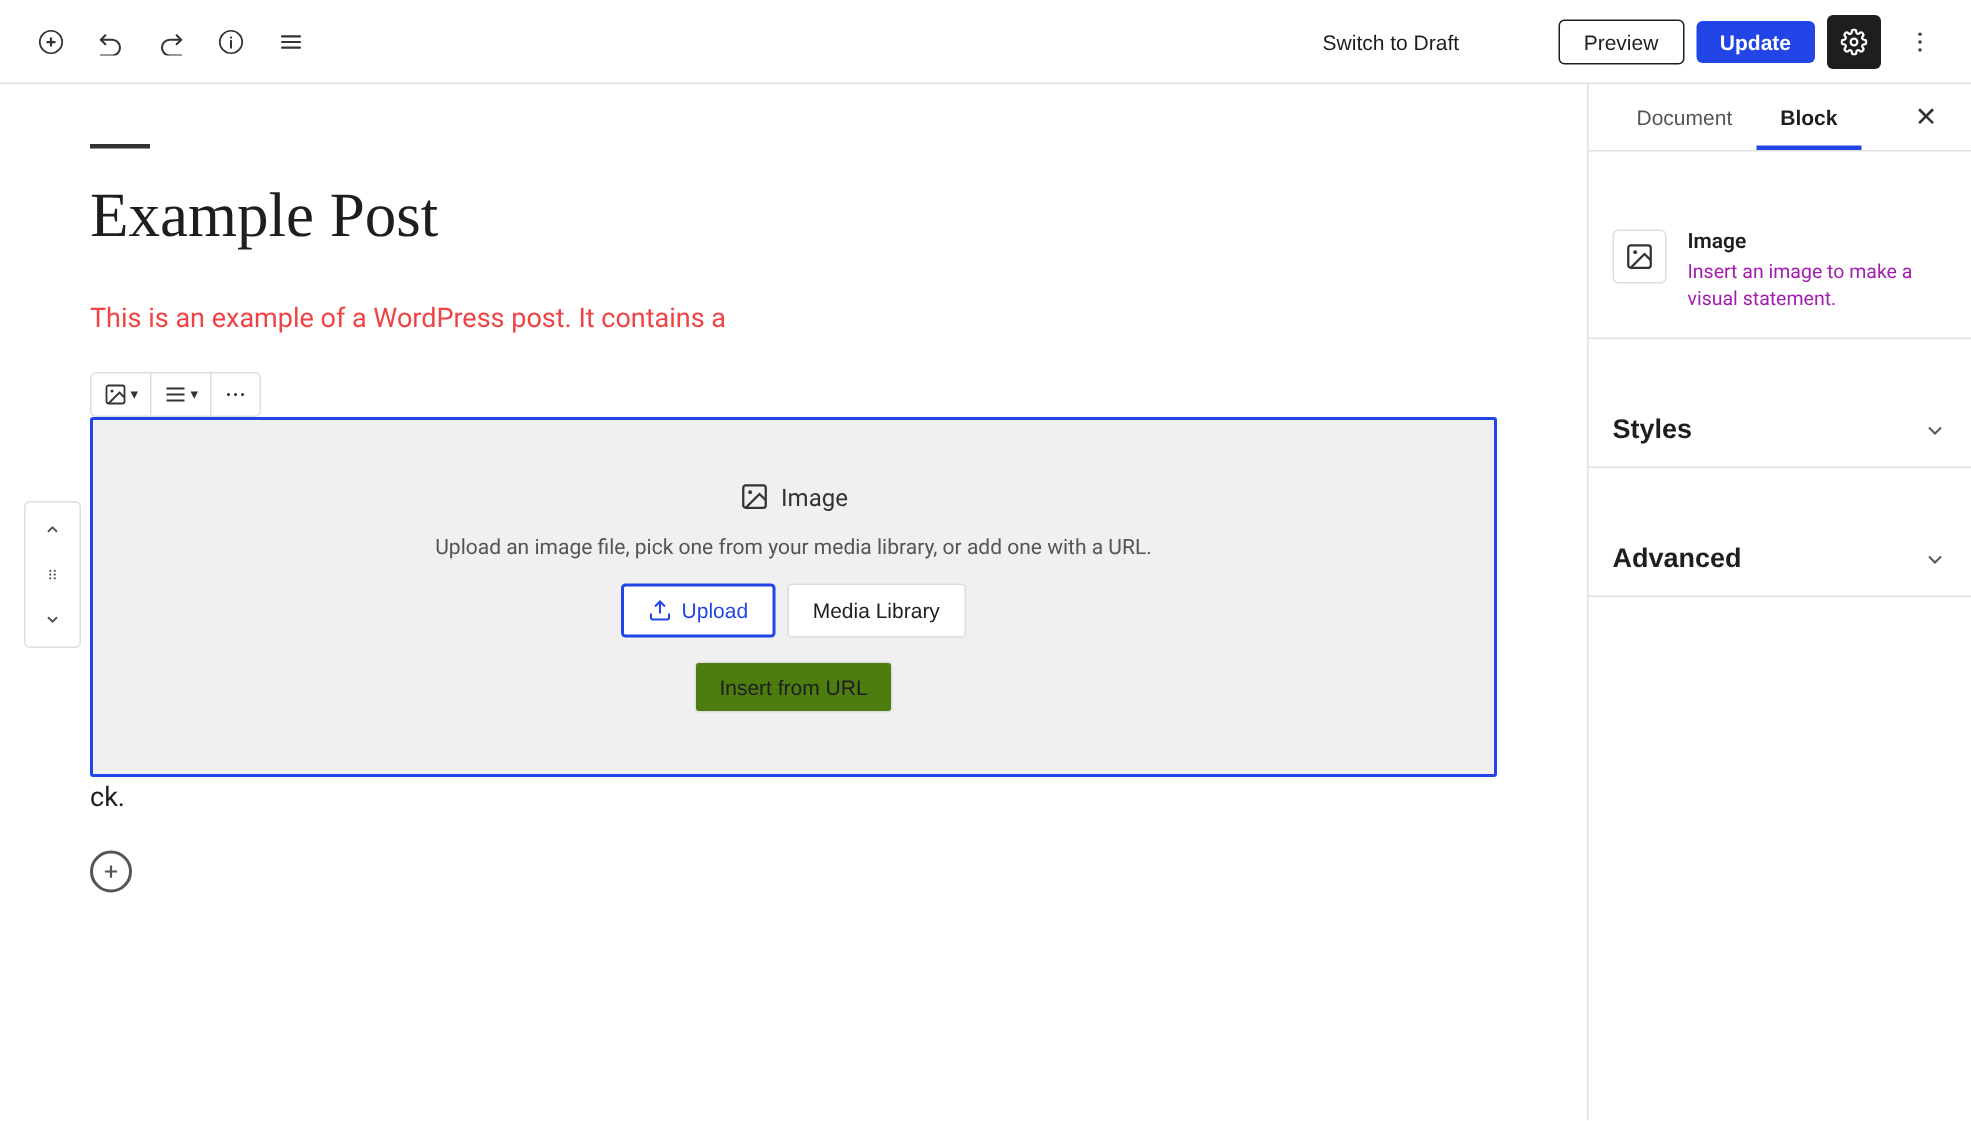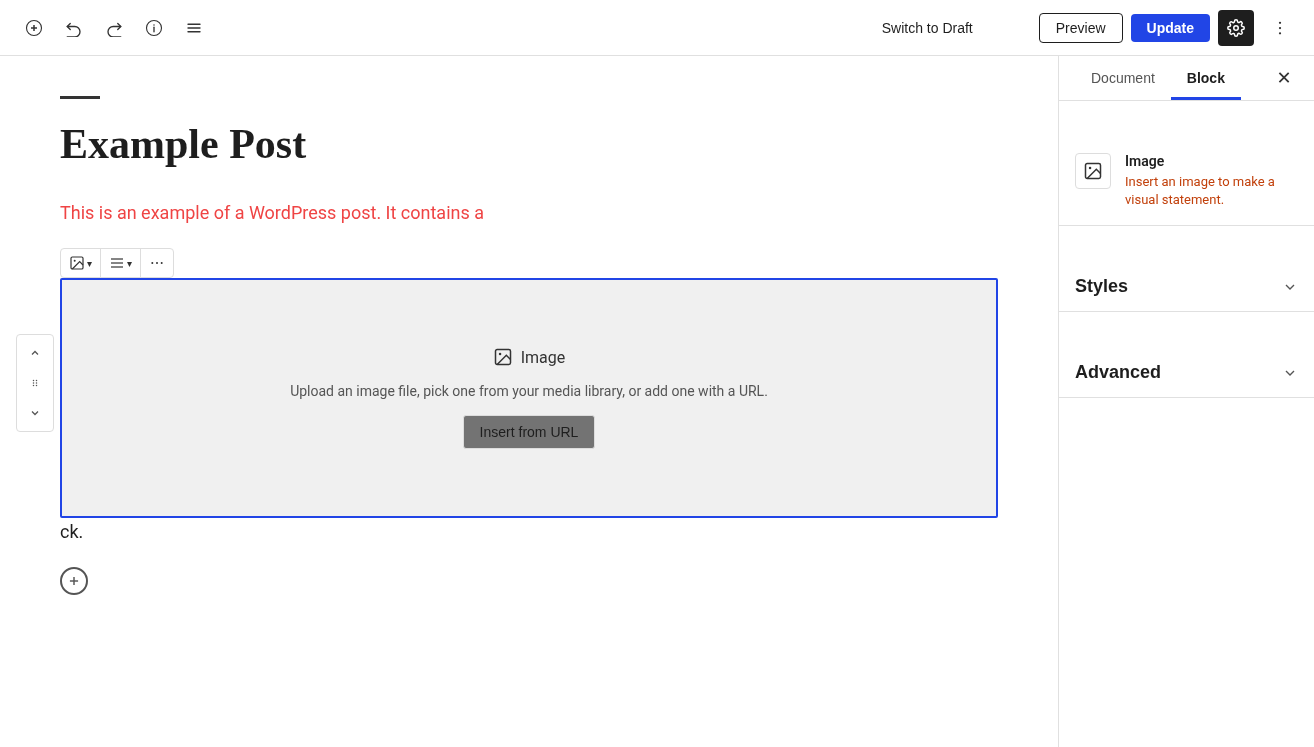"Example Post" .post-title { font-weight: 700 -> 400 }
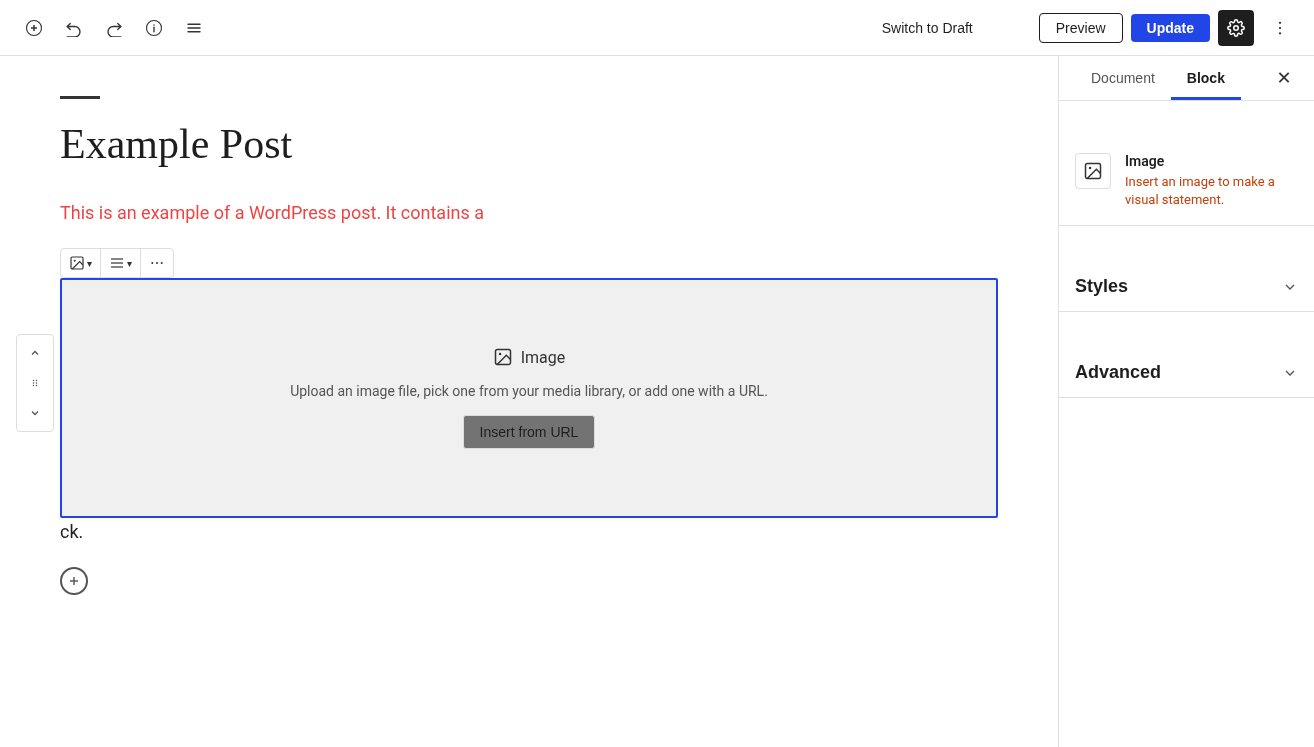"Insert an image to make" .block-info-desc { color: #c2410c -> #a21caf }
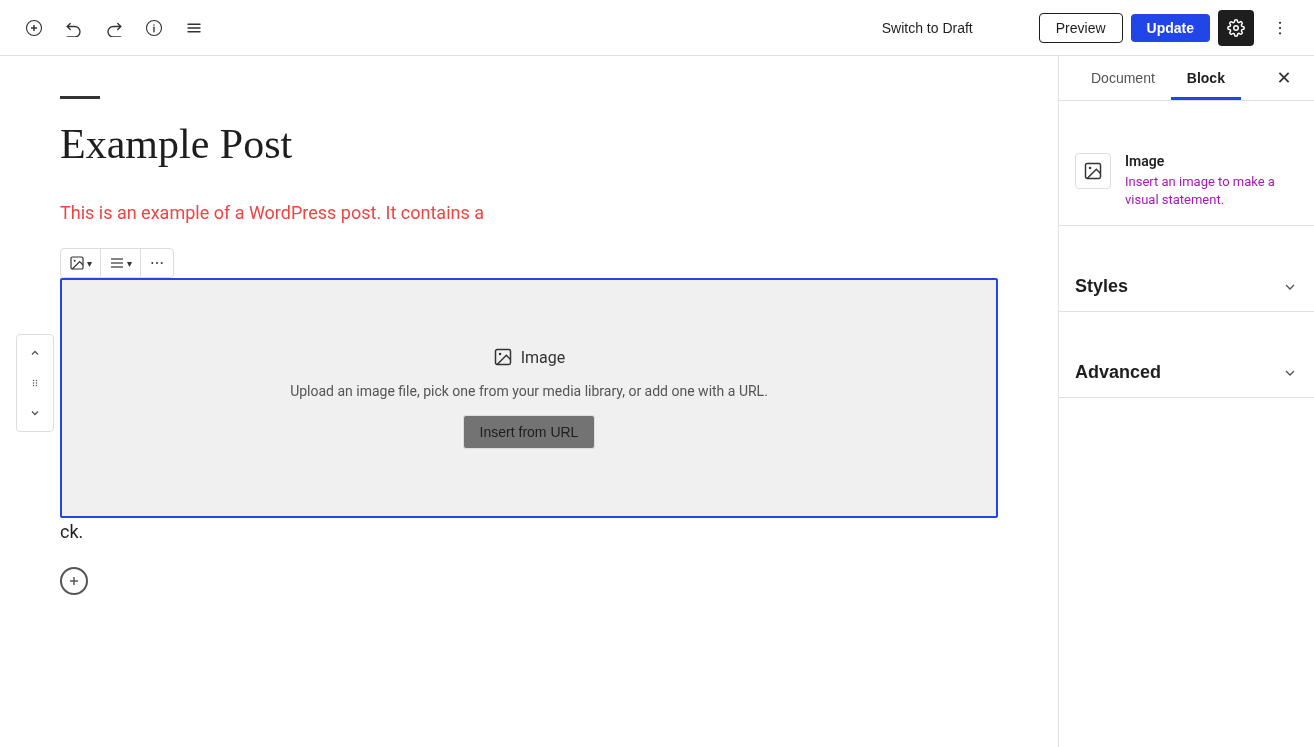"Upload" div.image-actions { html: none -> <div> <button> <svg> <path></path> <polyline></polyline> <line></line> </svg> <span>Upload</span> </button> <button>Media Library</button> </div> }
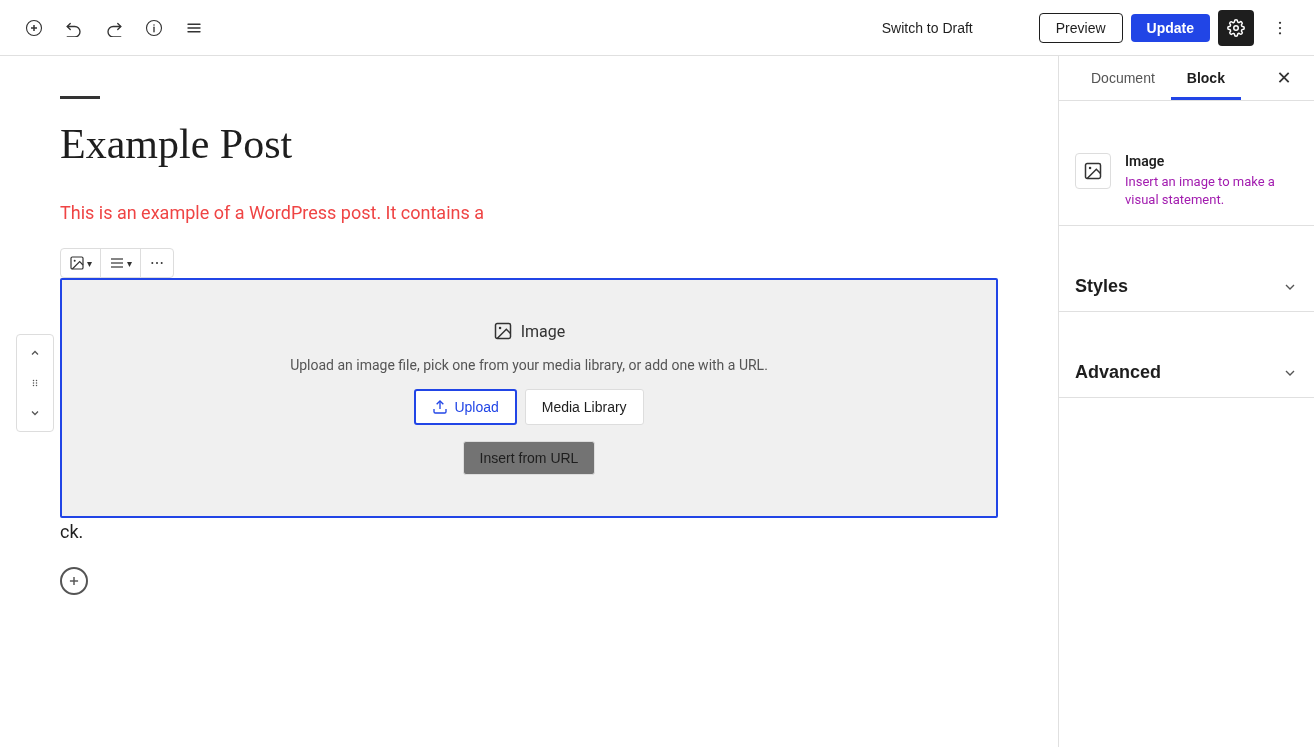"Insert from URL" .insert-url-btn { background: #737373 -> #4d7c0f }
